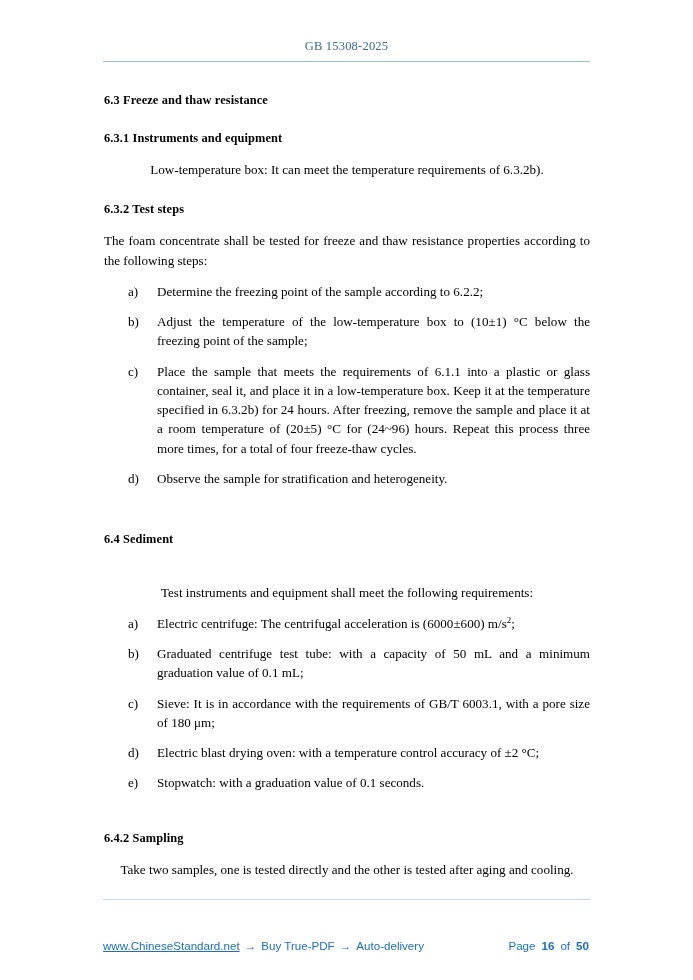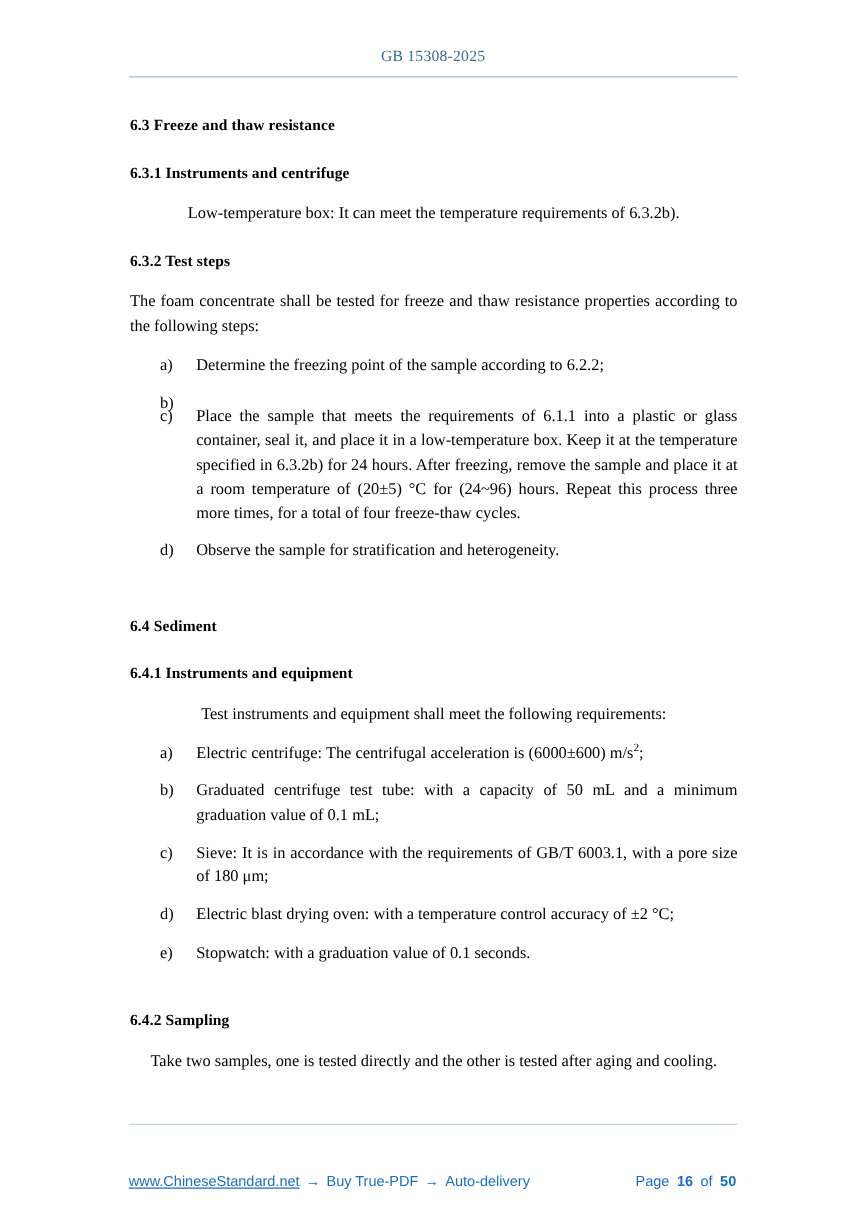"6.3.1 Instruments and centrifuge" h2.heading { text: centrifuge -> equipment }
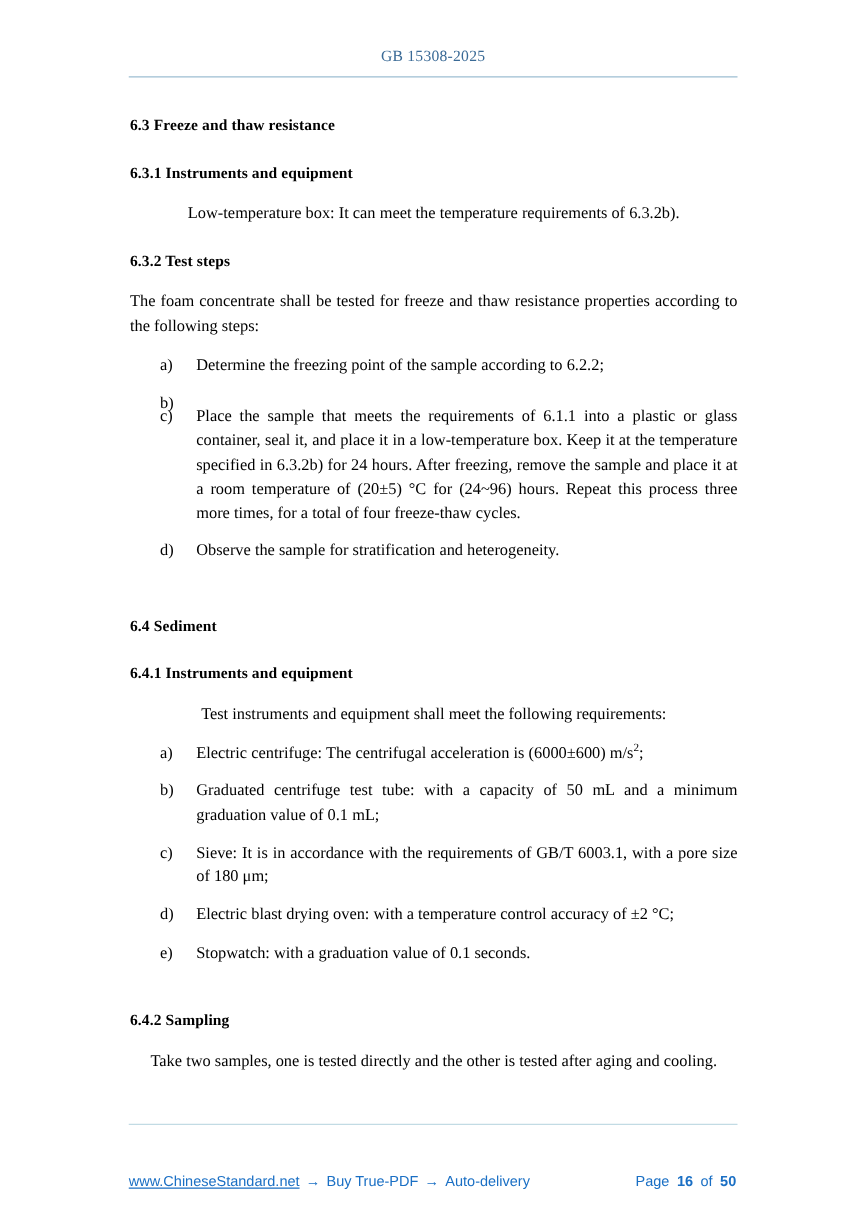"Adjust the temperature of the" span.item-text { html: none -> <span>Adjust the temperature of the low-temperature box to (10±1) °C below the freezing point of the sample;</span> }
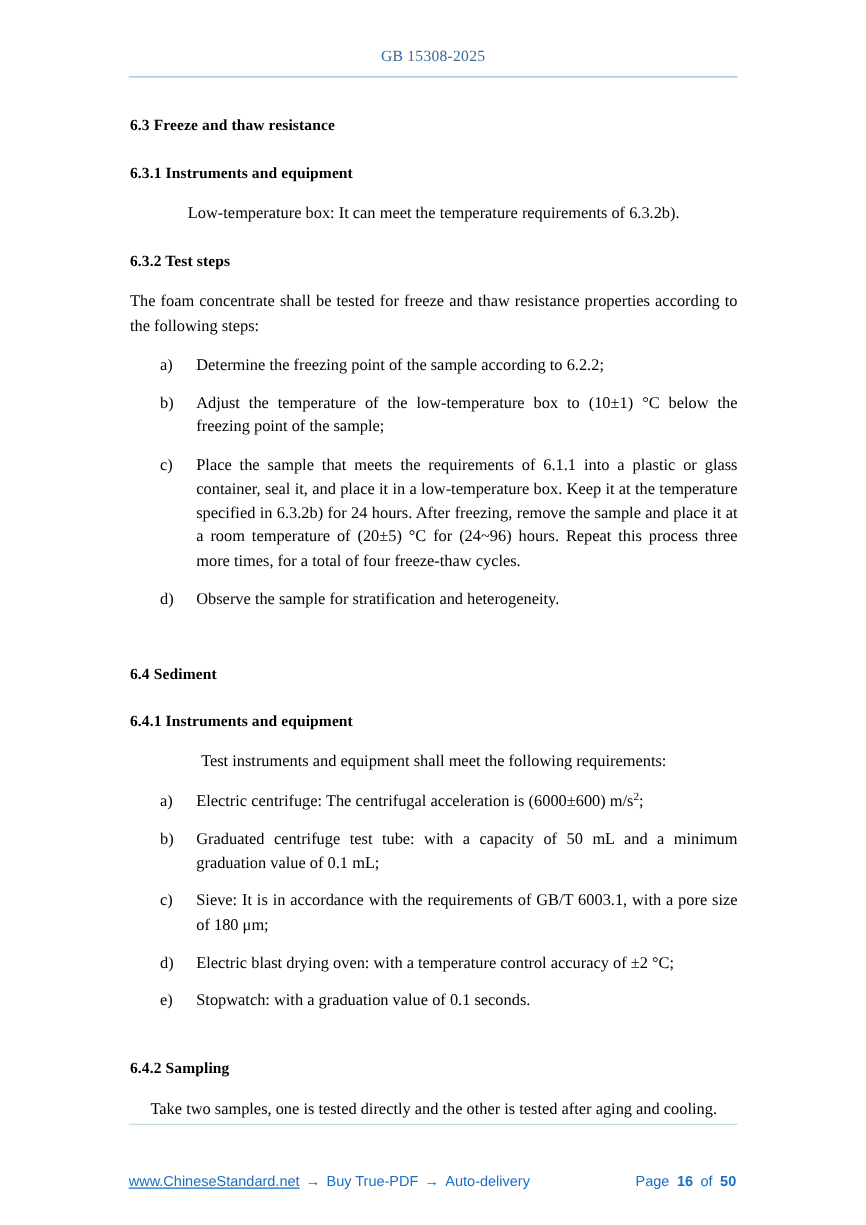"6.4.1 Instruments and equipment" h2.heading { html: <h2>6.4.1 Instruments and equipment</h2> -> none }
